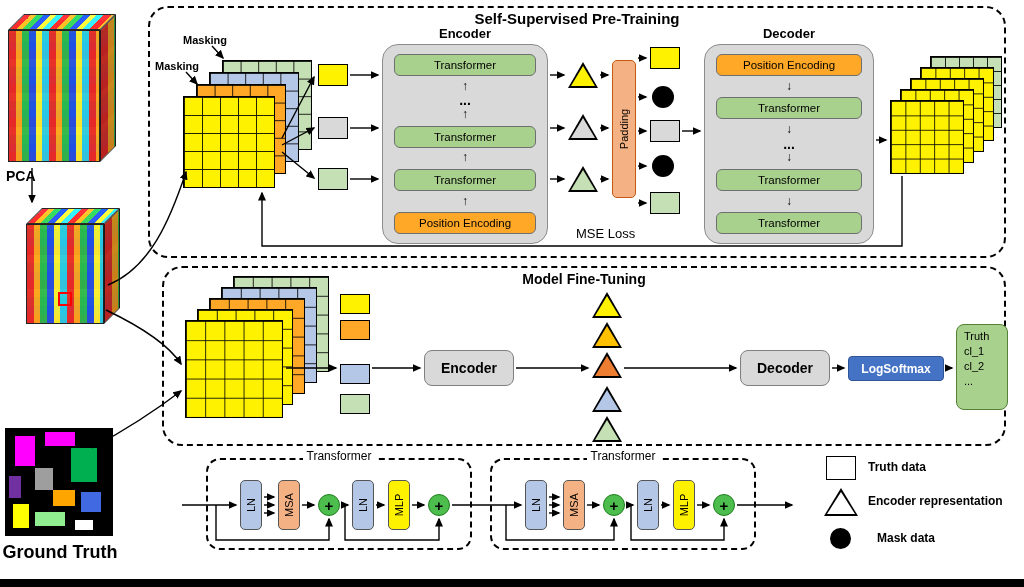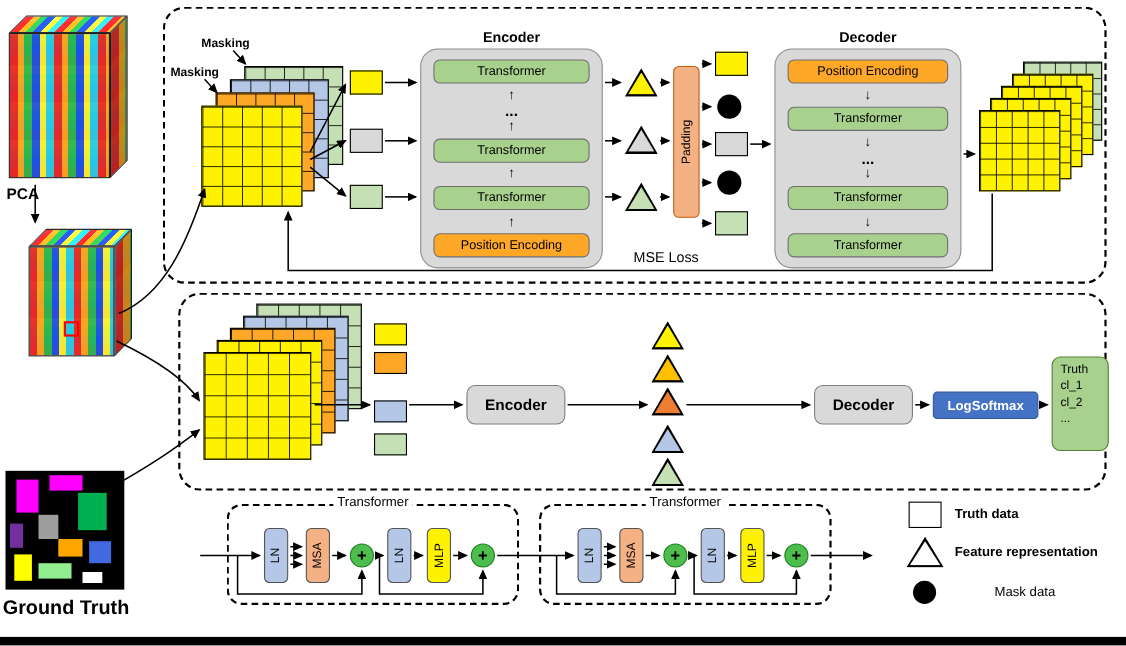"Self-Supervised Pre-Training" div.ttl { html: none -> <div>Self-Supervised Pre-Training</div> }
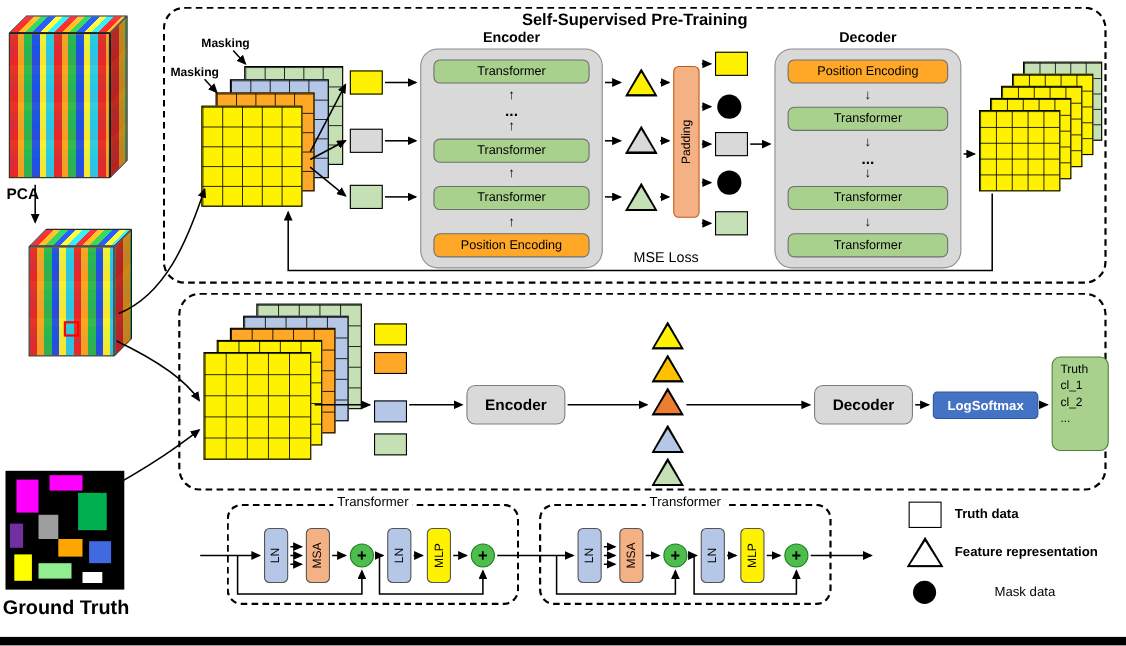"Model Fine-Tuning" div.ttl { html: none -> <div>Model Fine-Tuning</div> }
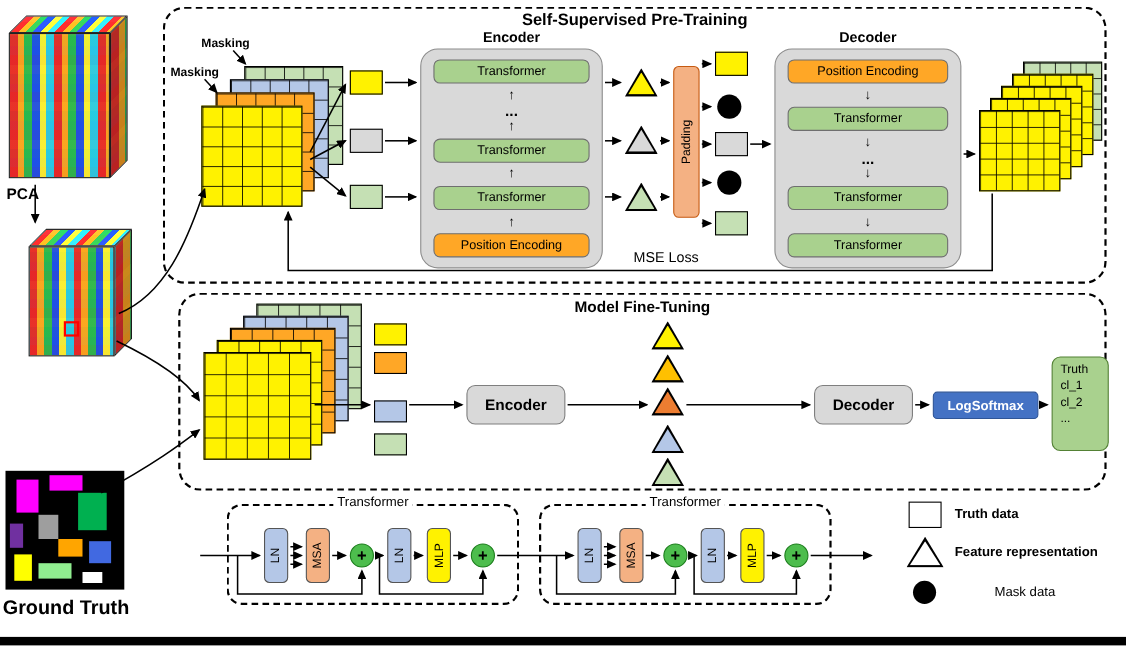"Feature representation" div.abs { text: Feature -> Encoder }
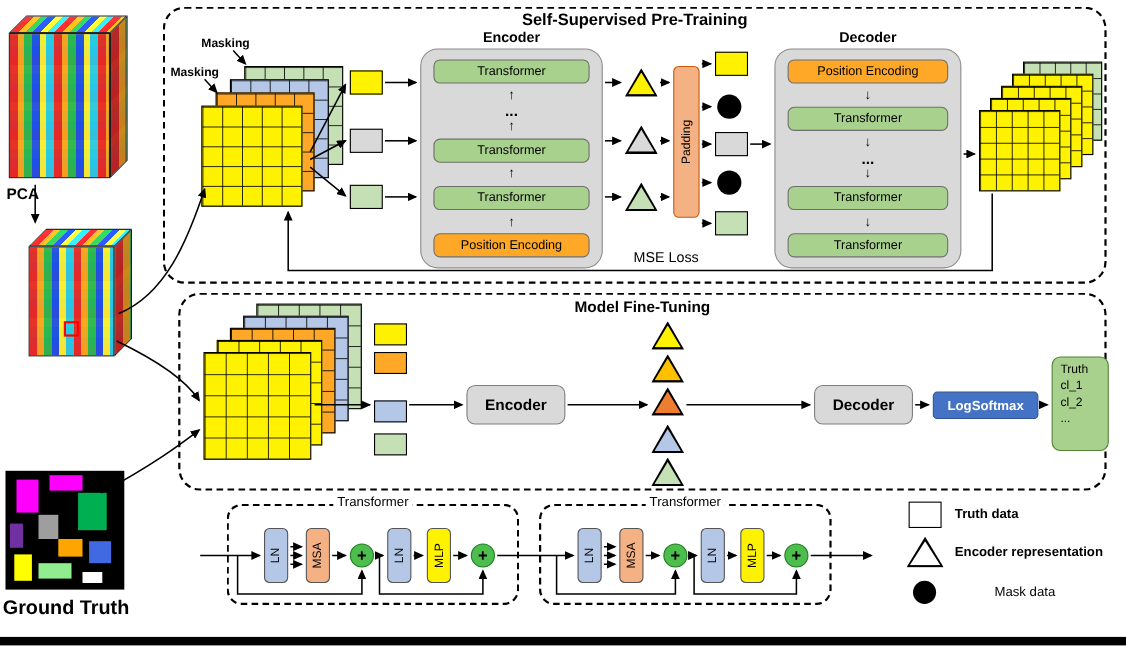"Mask data" div.abs { font-weight: normal -> bold; left: 904px -> 877px }
